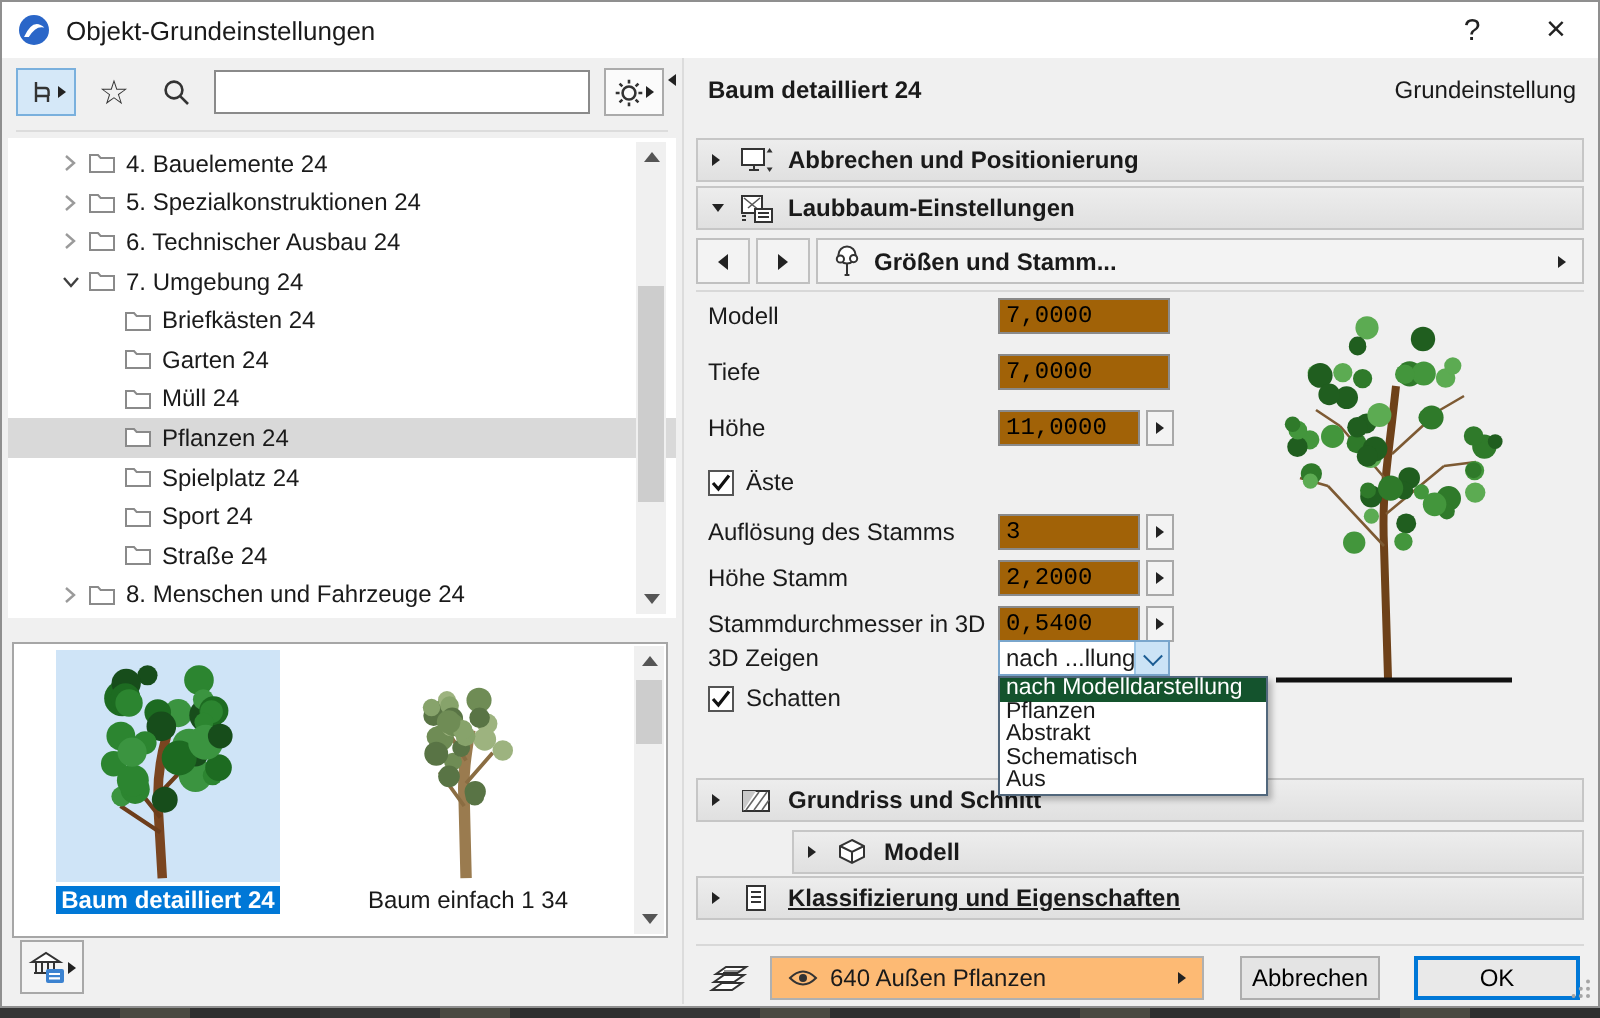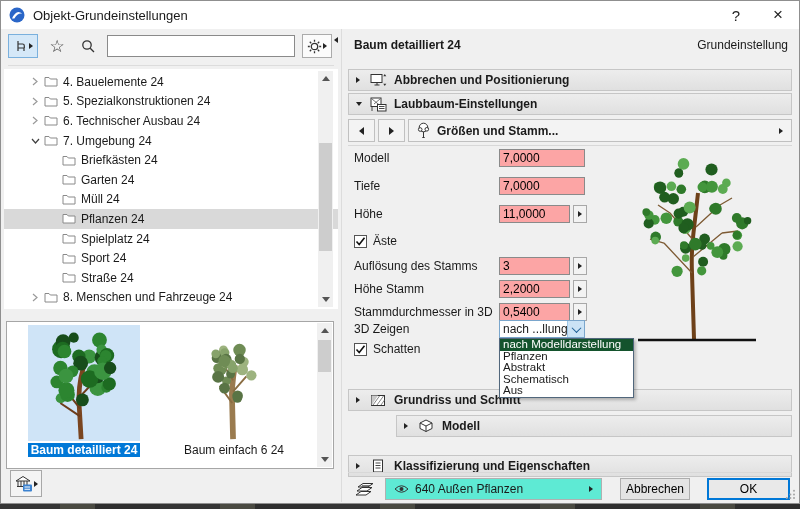"7,0000" .num-input { background: #fca5a5 -> #a16207; font-family: Liberation Sans, sans-serif -> Liberation Mono, monospace }
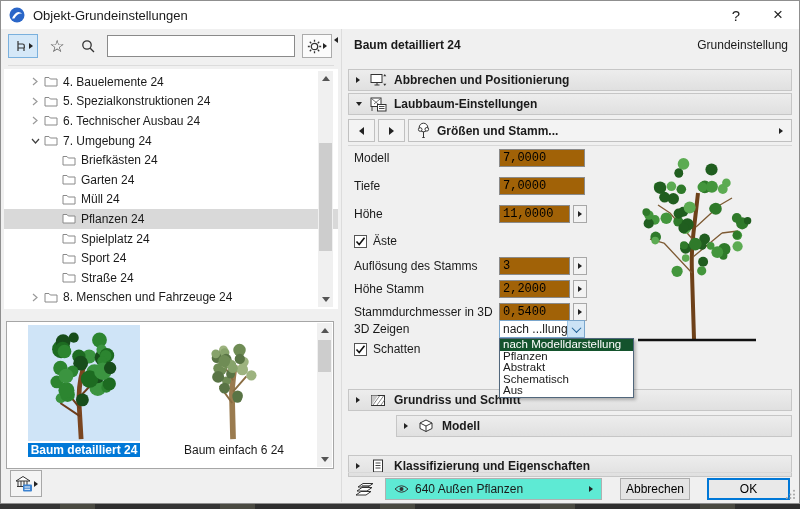"Baum einfach 6 24" div.thumb-label { text: 6 24 -> 1 34 }
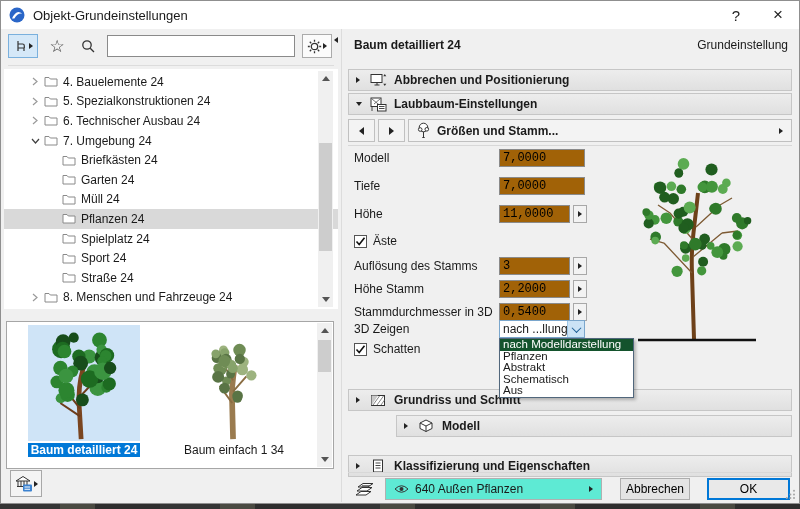"Klassifizierung und Eigenschaften" div.acc-bar { text-decoration: none -> underline; top: 426px -> 409px }
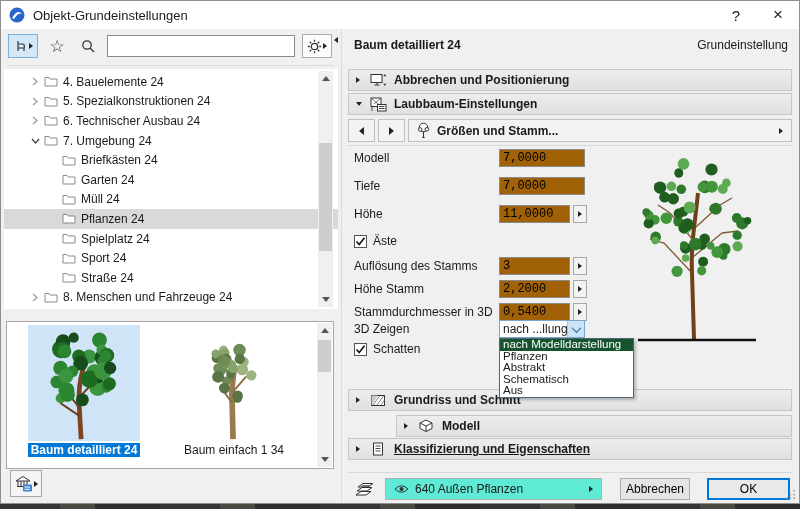"640 Außen Pflanzen" .layer-btn { background: #5eead4 -> #fdba74 }
